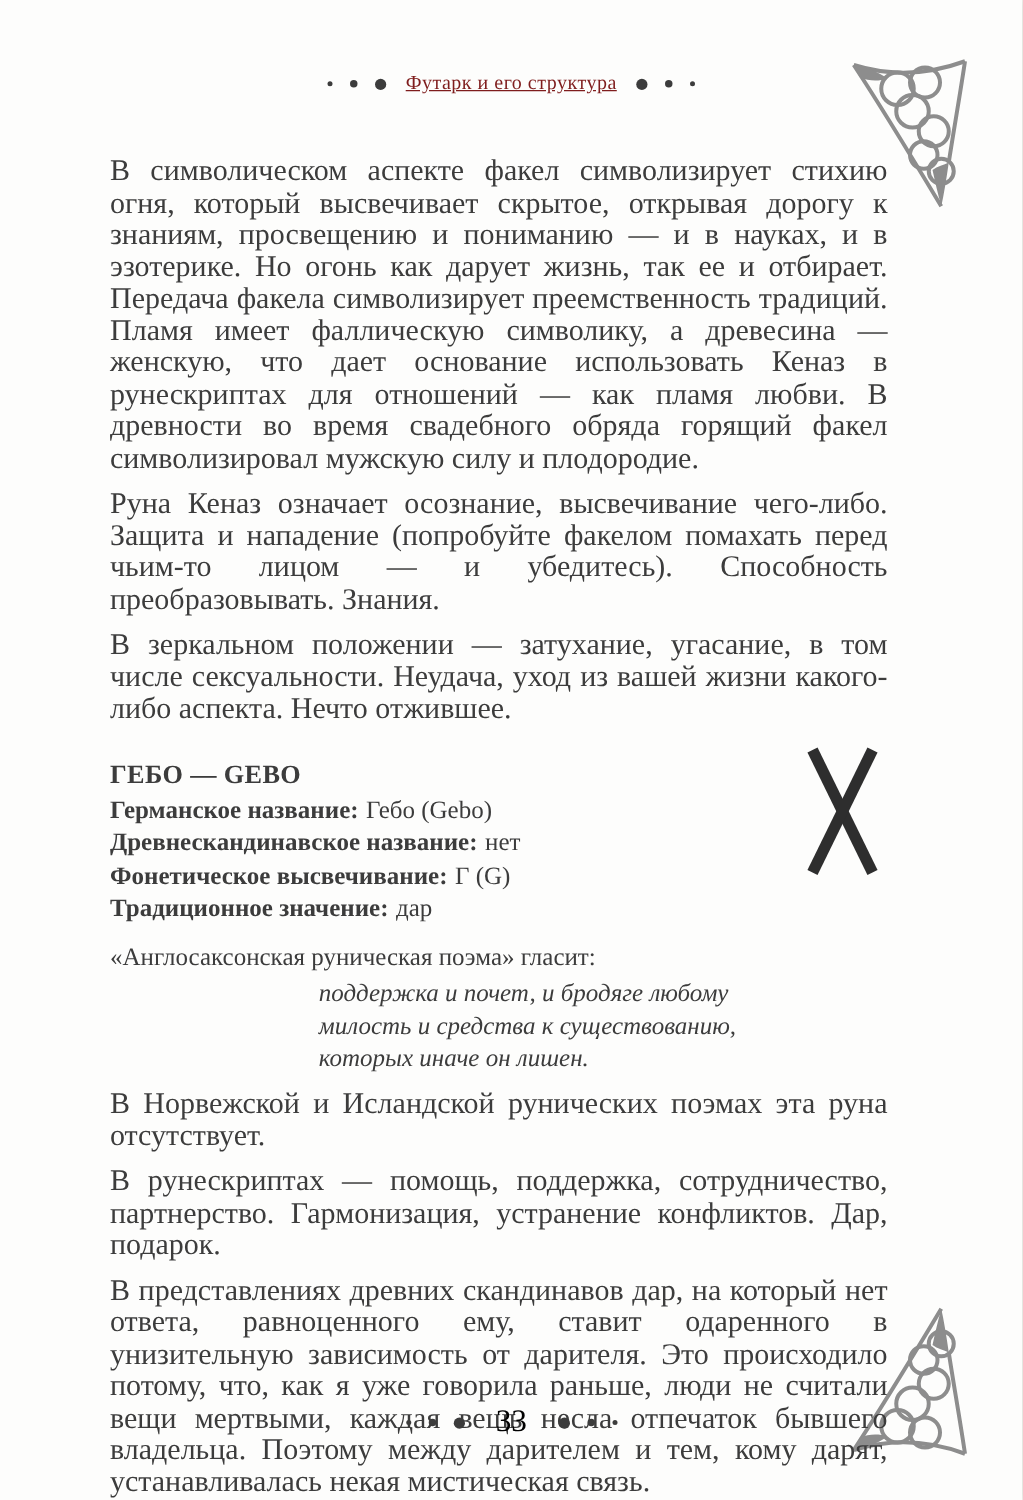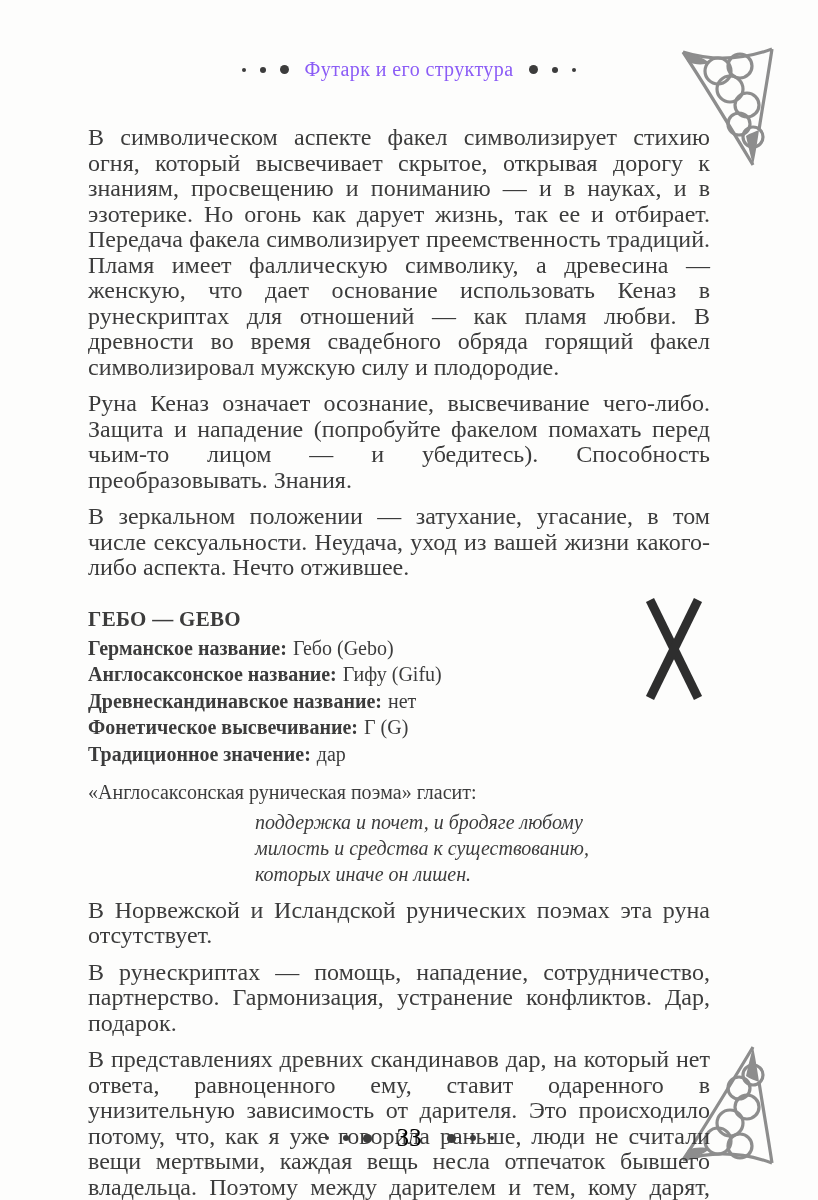"Футарк и его структура" .head-title { color: #8b5cf6 -> #7f1d1d; font-size: 20px -> 16px; text-decoration: none -> underline }
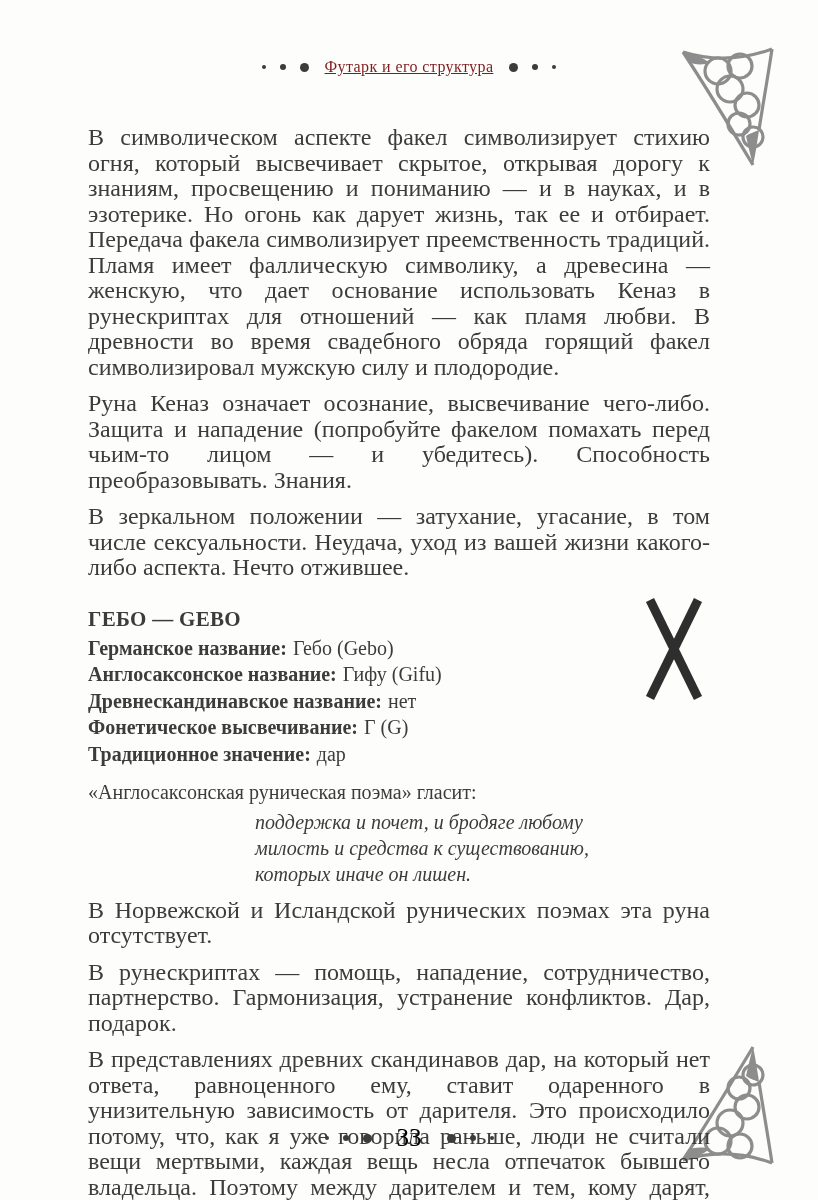"Англосаксонское название: Гифу (Gifu)" div.attr-line { html: <div> <span>Англосаксонское название:</span><span>Гифу (Gifu)</span> </div> -> none }
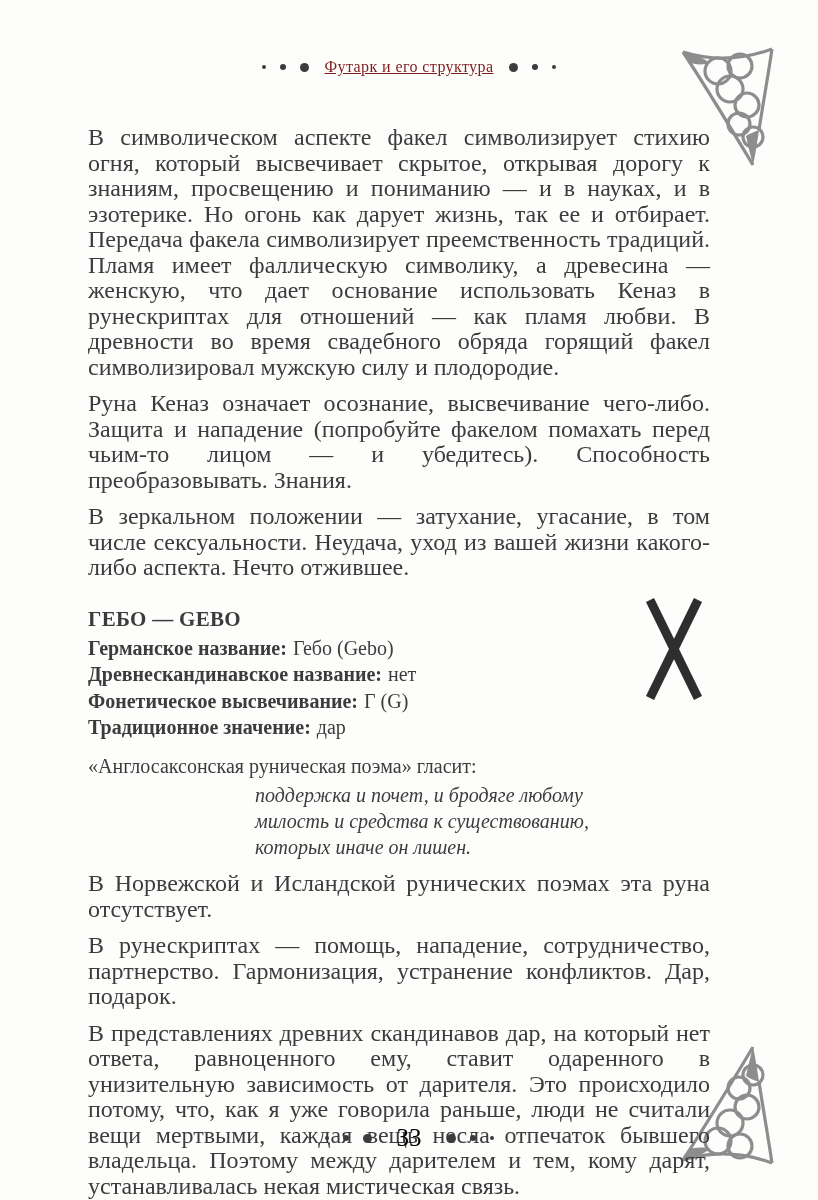"В рунескриптах — помощь, нападение," p.body-par { text: нападение -> поддержка }
